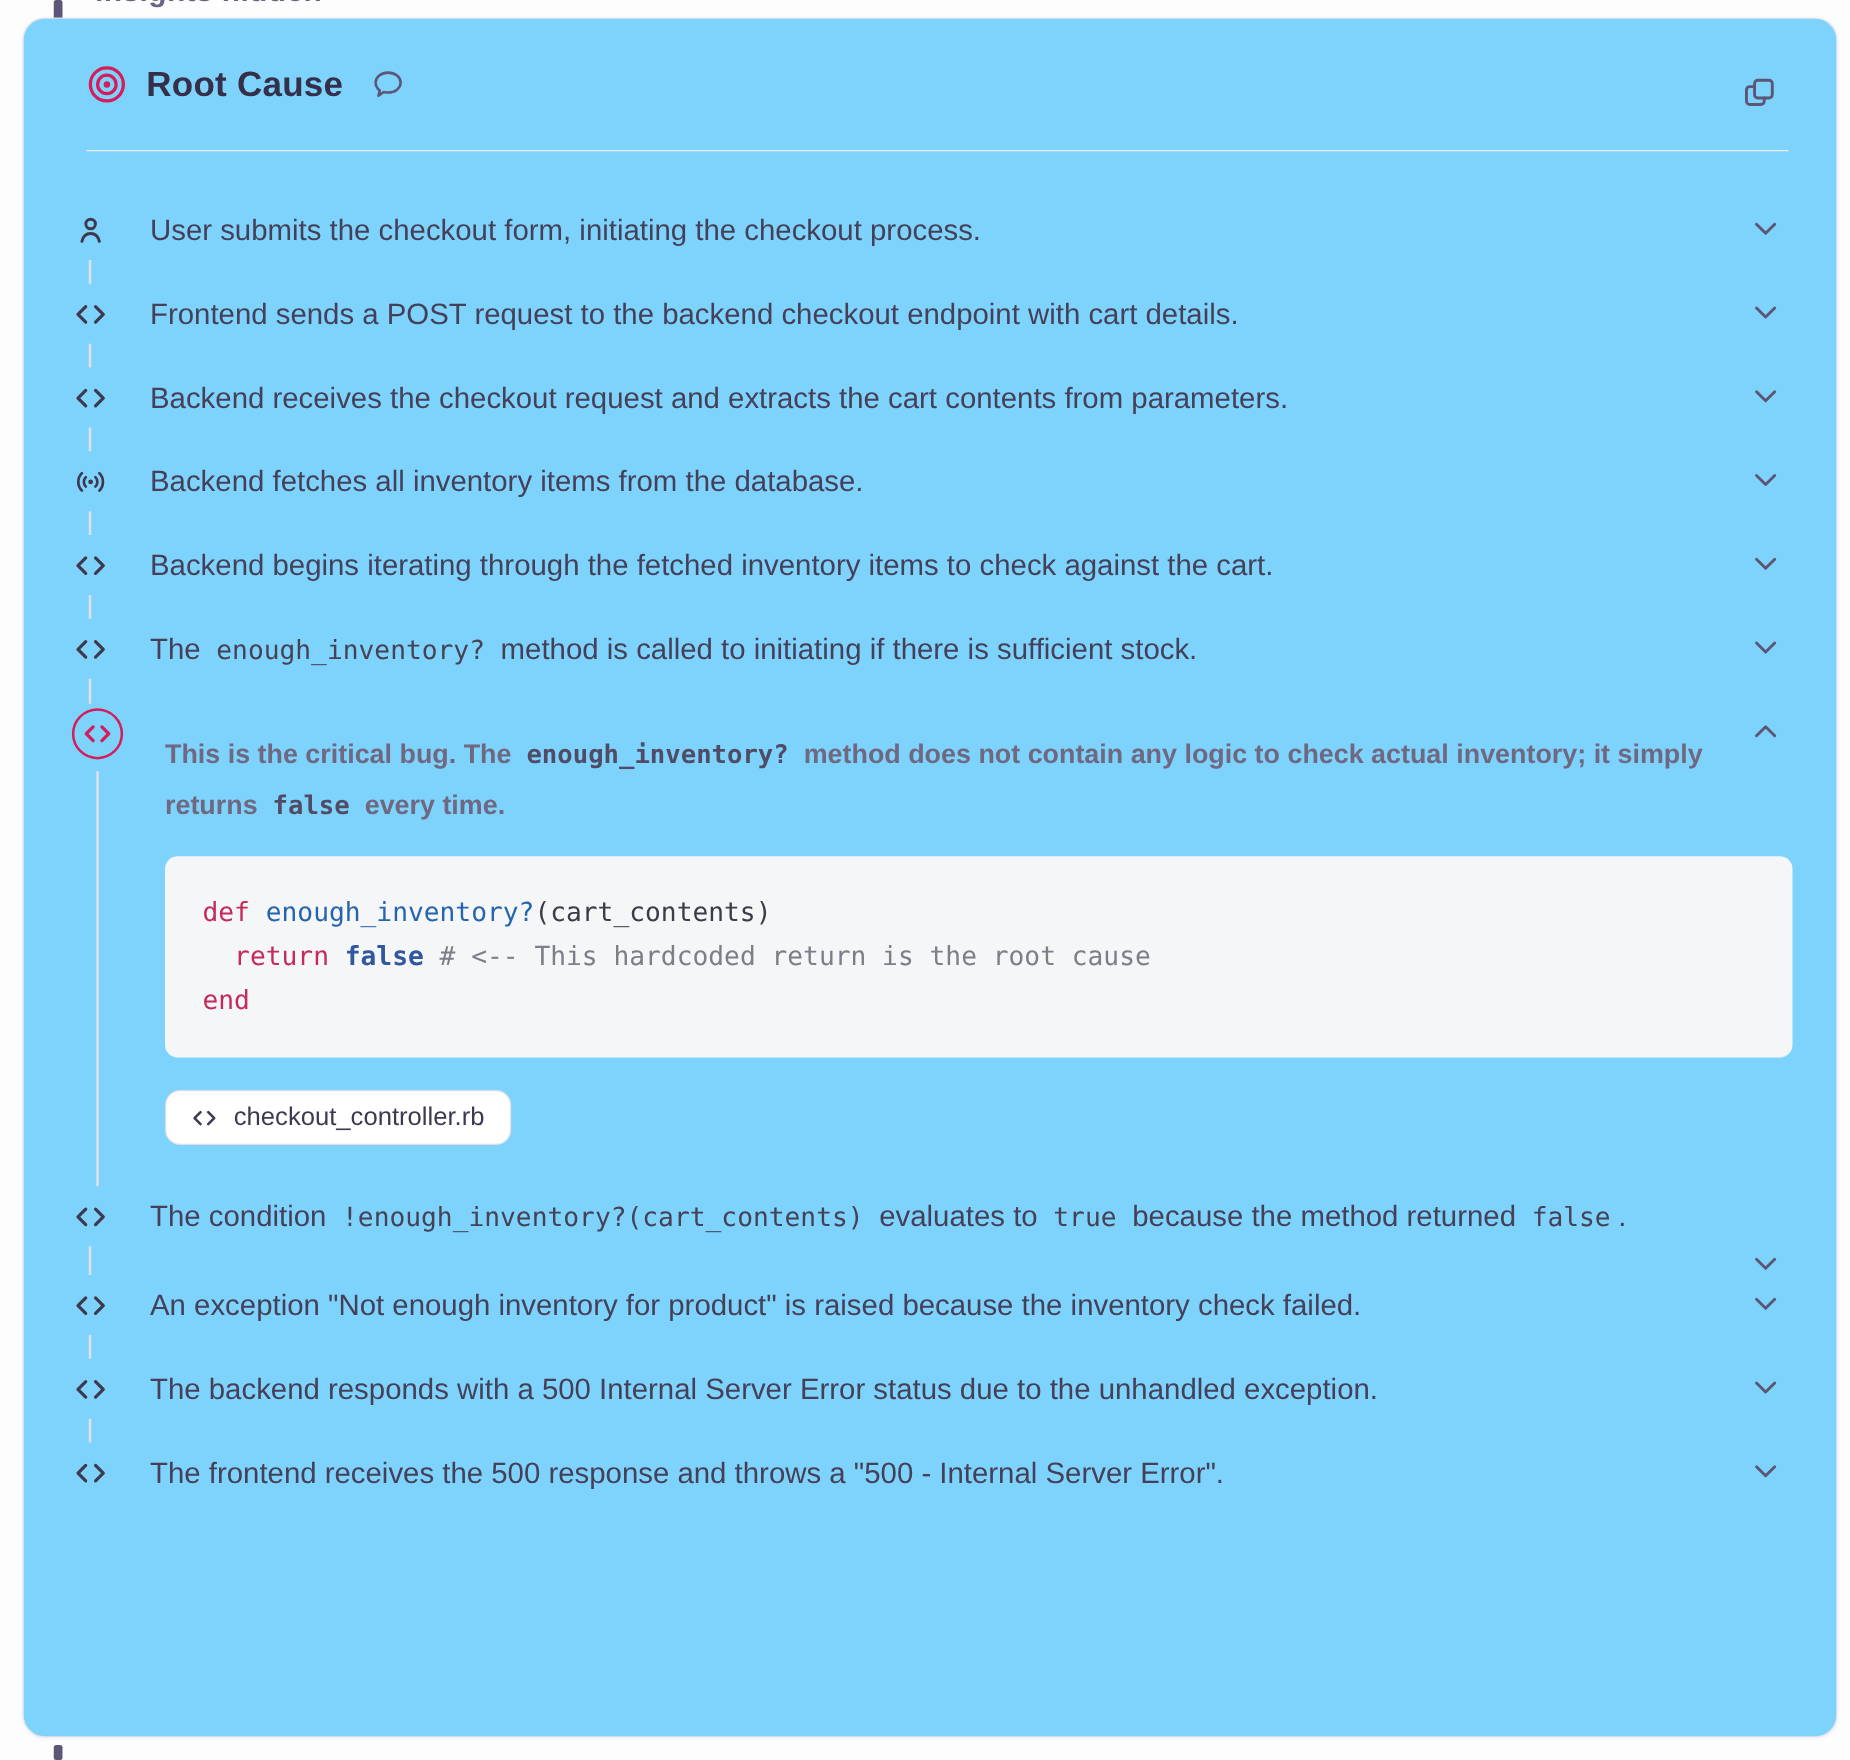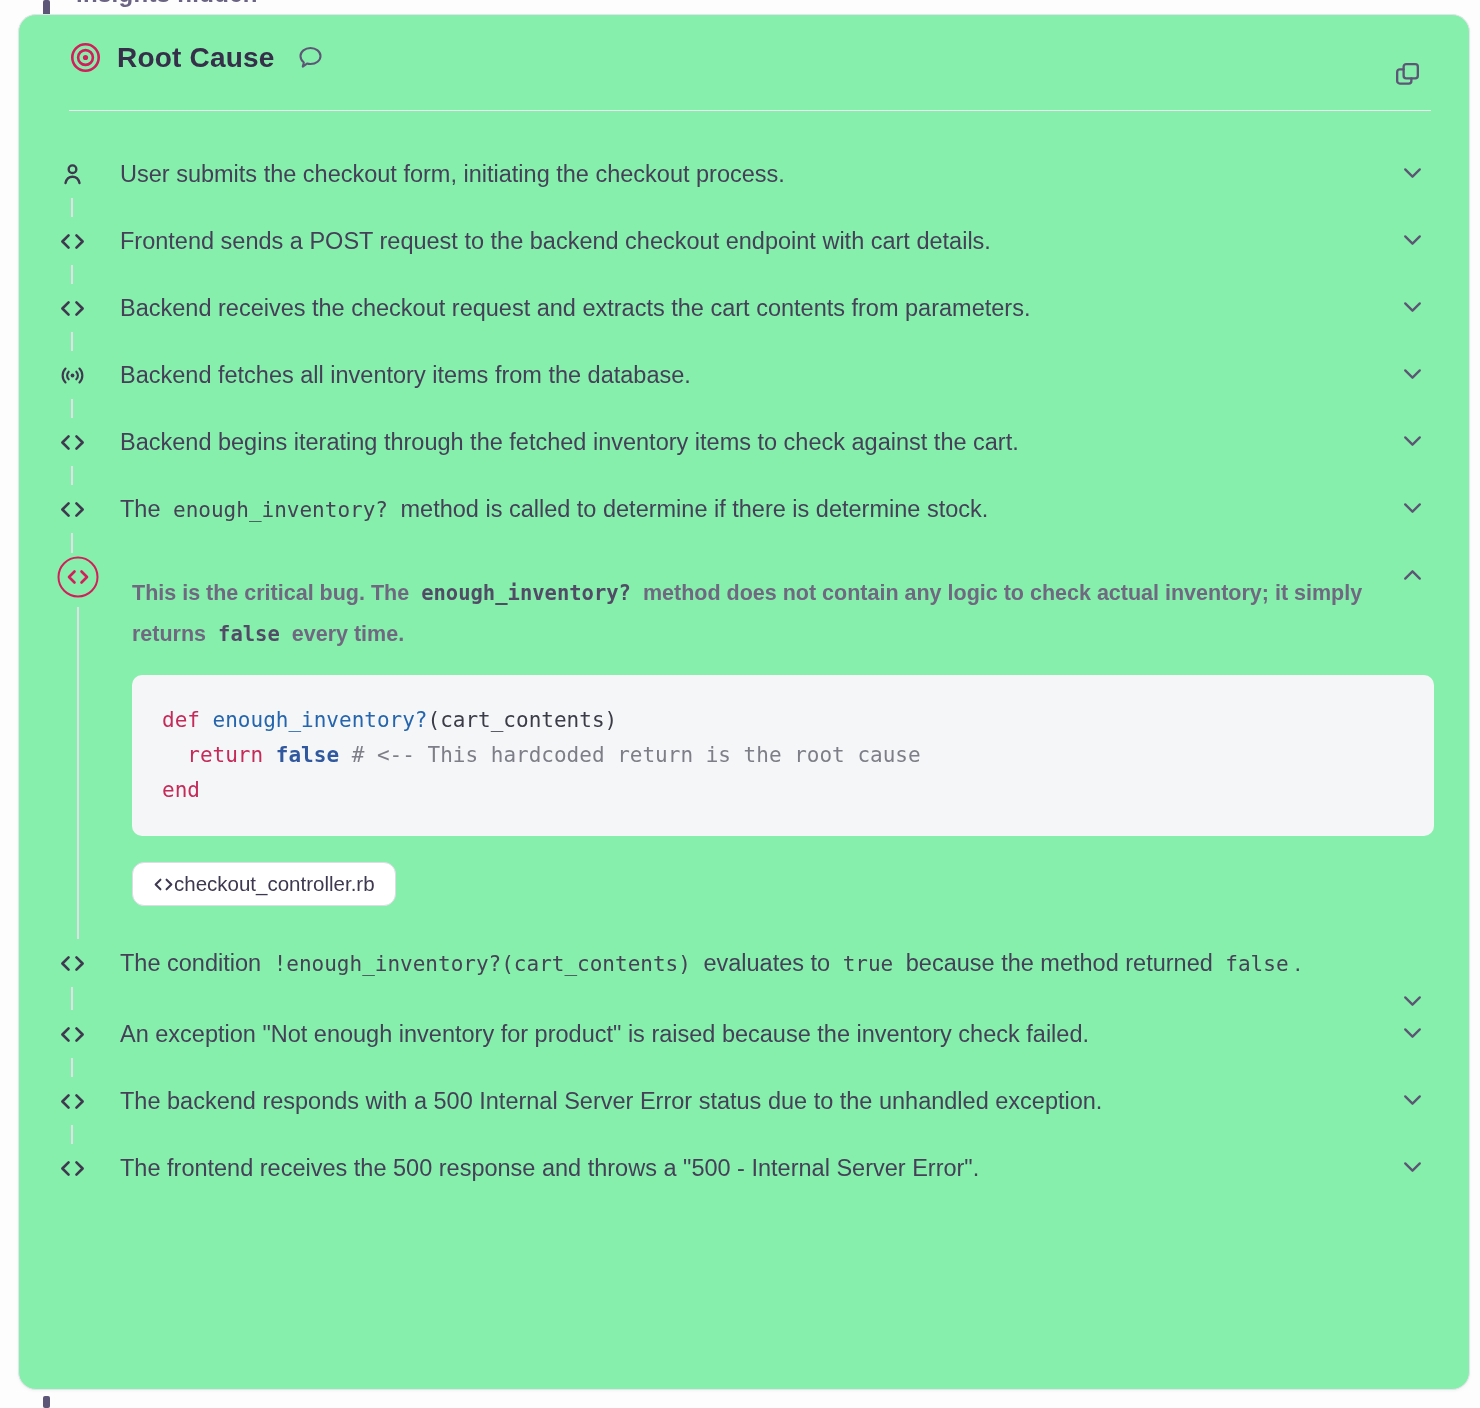"Root Cause" .card { background: #86efac -> #7dd3fc; padding: 26px 38px 0 34px -> 36px 38px 0 34px }
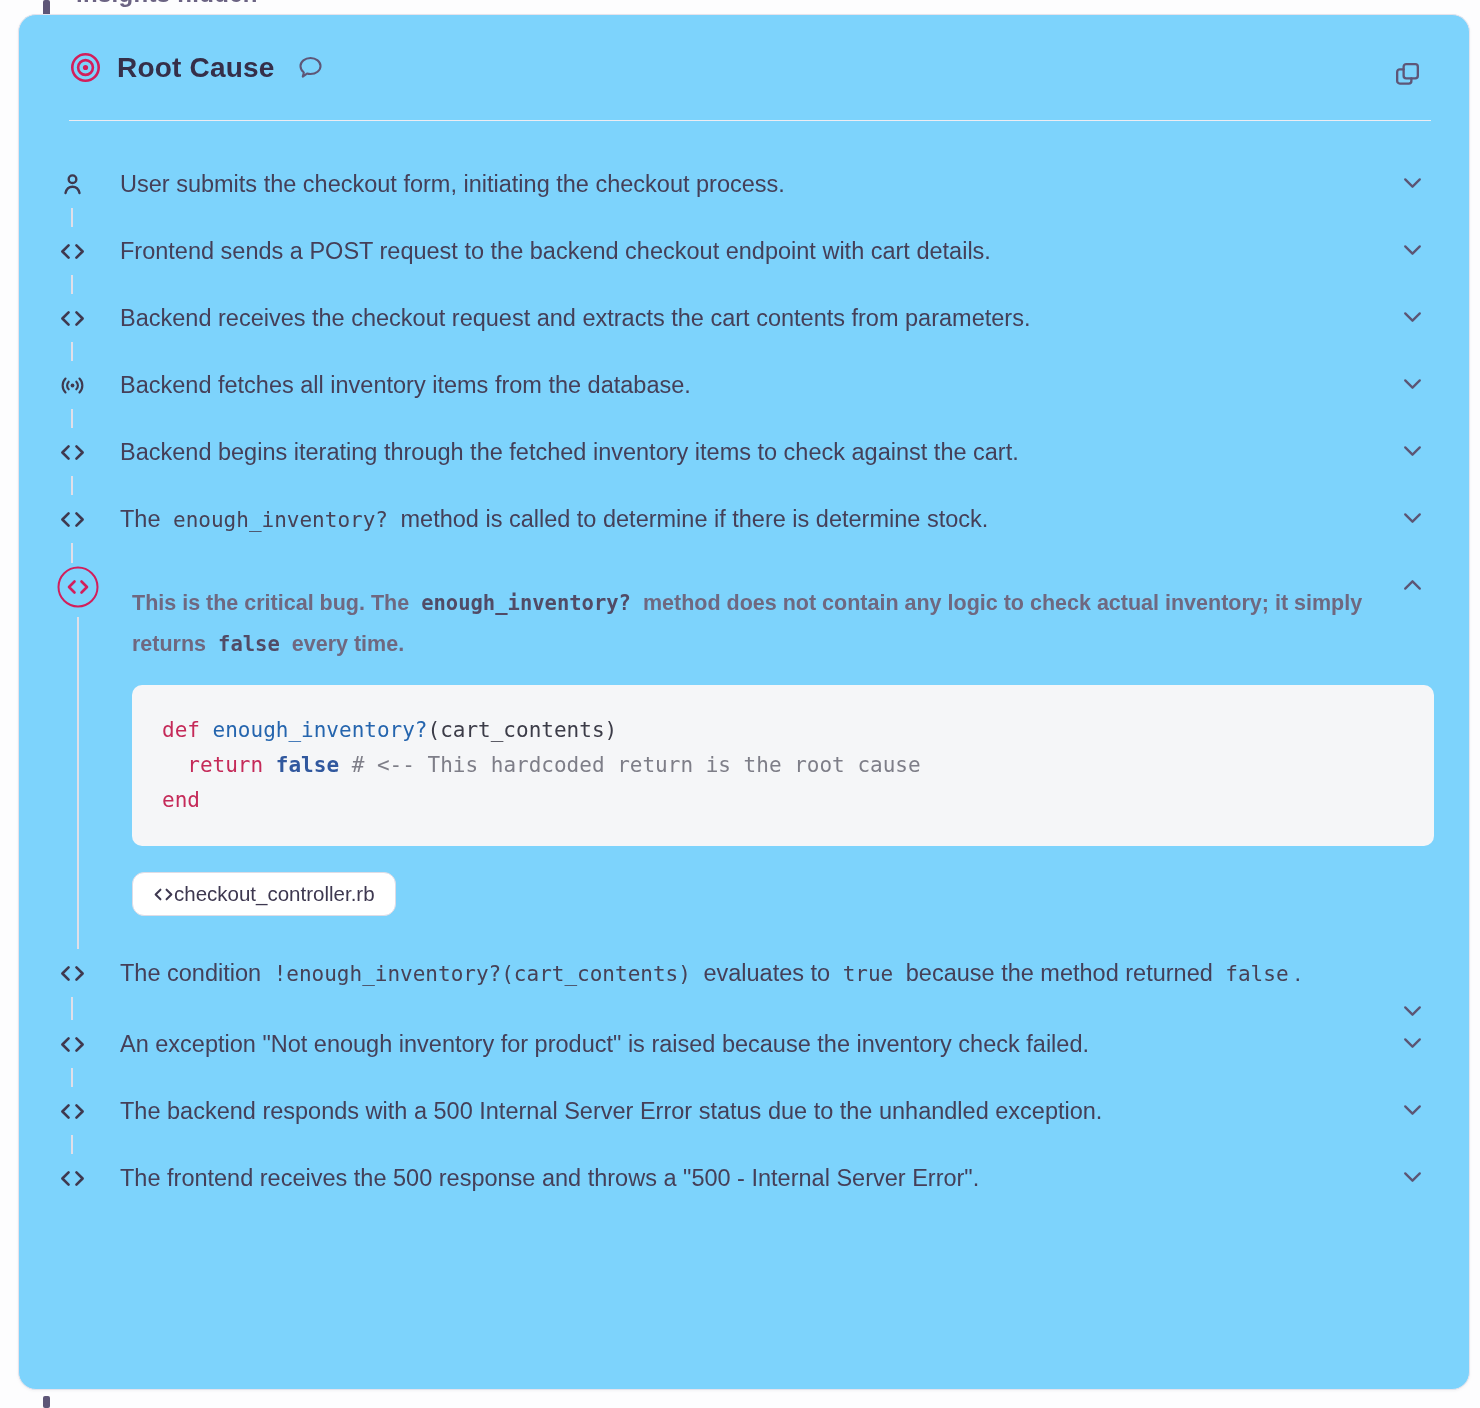"method is called to determine" span { text: determine if there is determine -> initiating if there is sufficient }
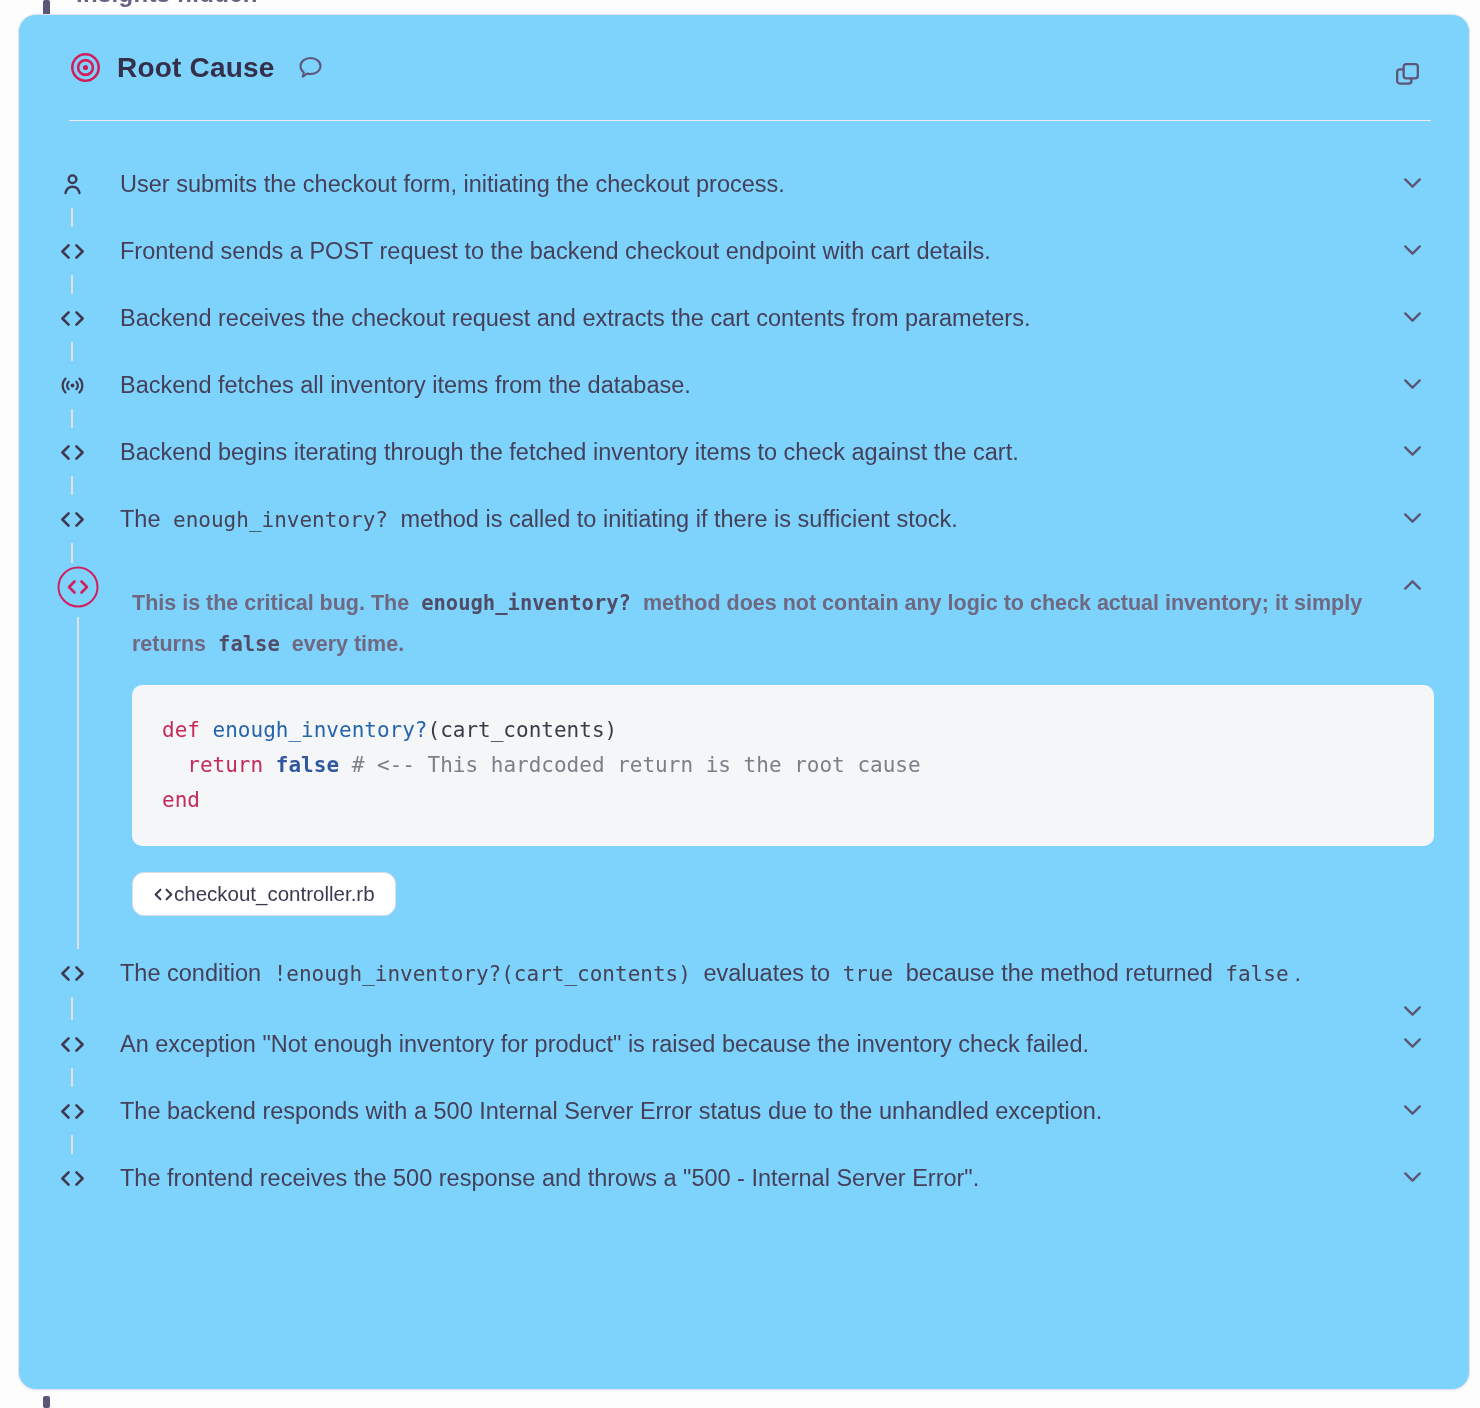"checkout_controller.rb" .chip { gap: none -> 13px }
